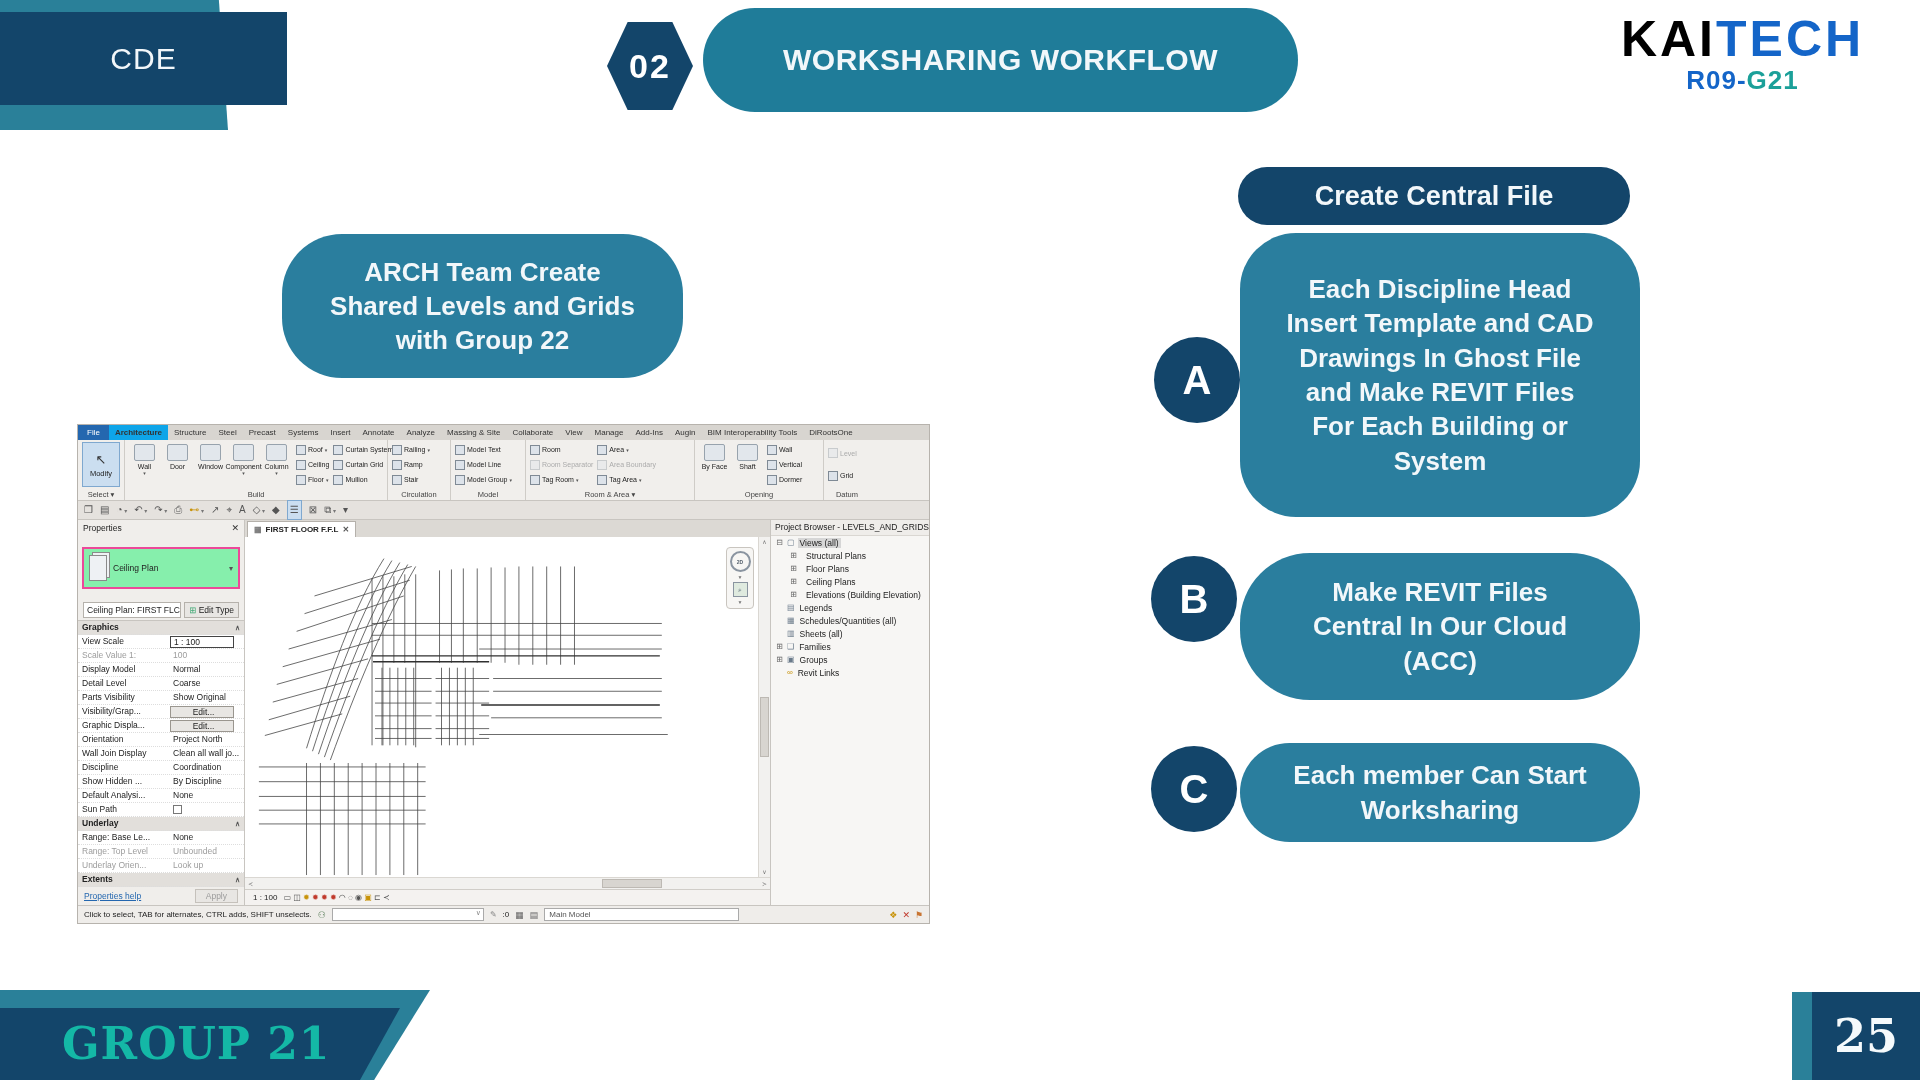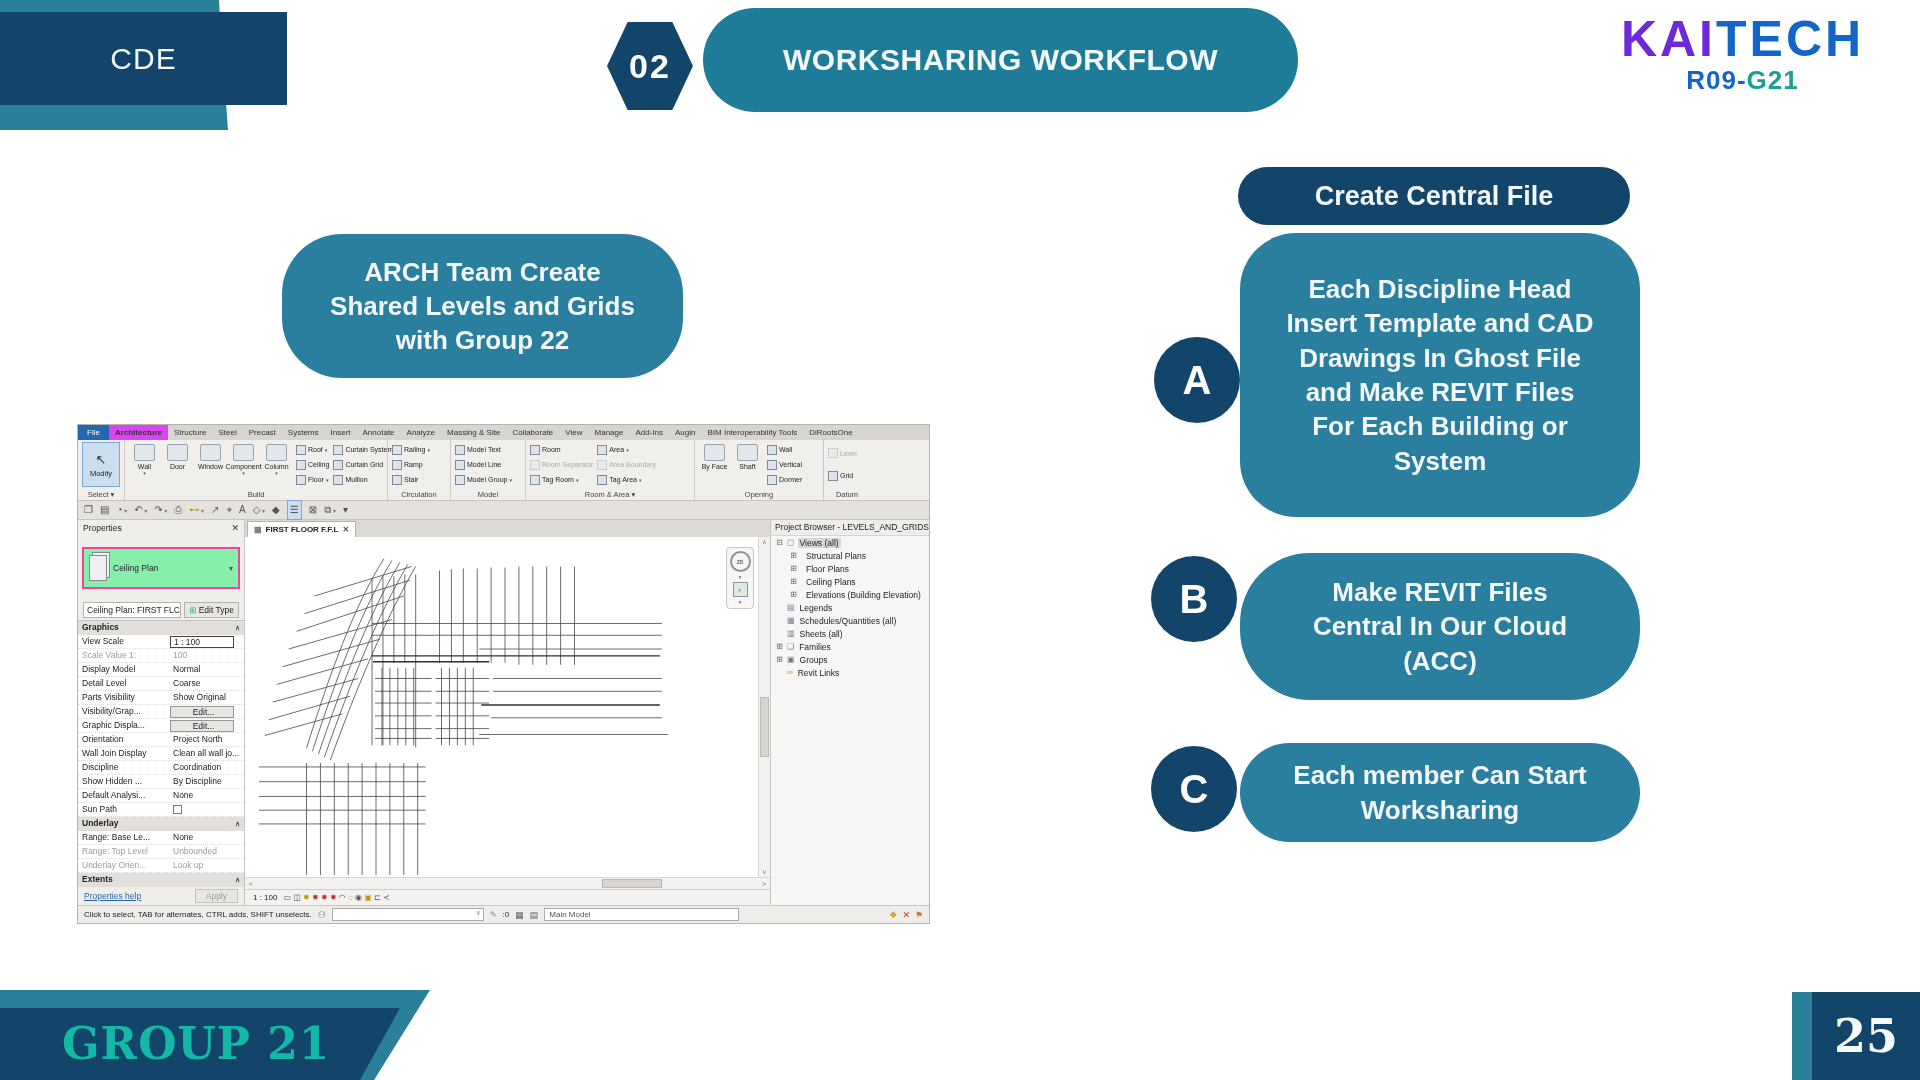"KAI" .logo-main .teal { color: #6d28d9 -> #000000 }
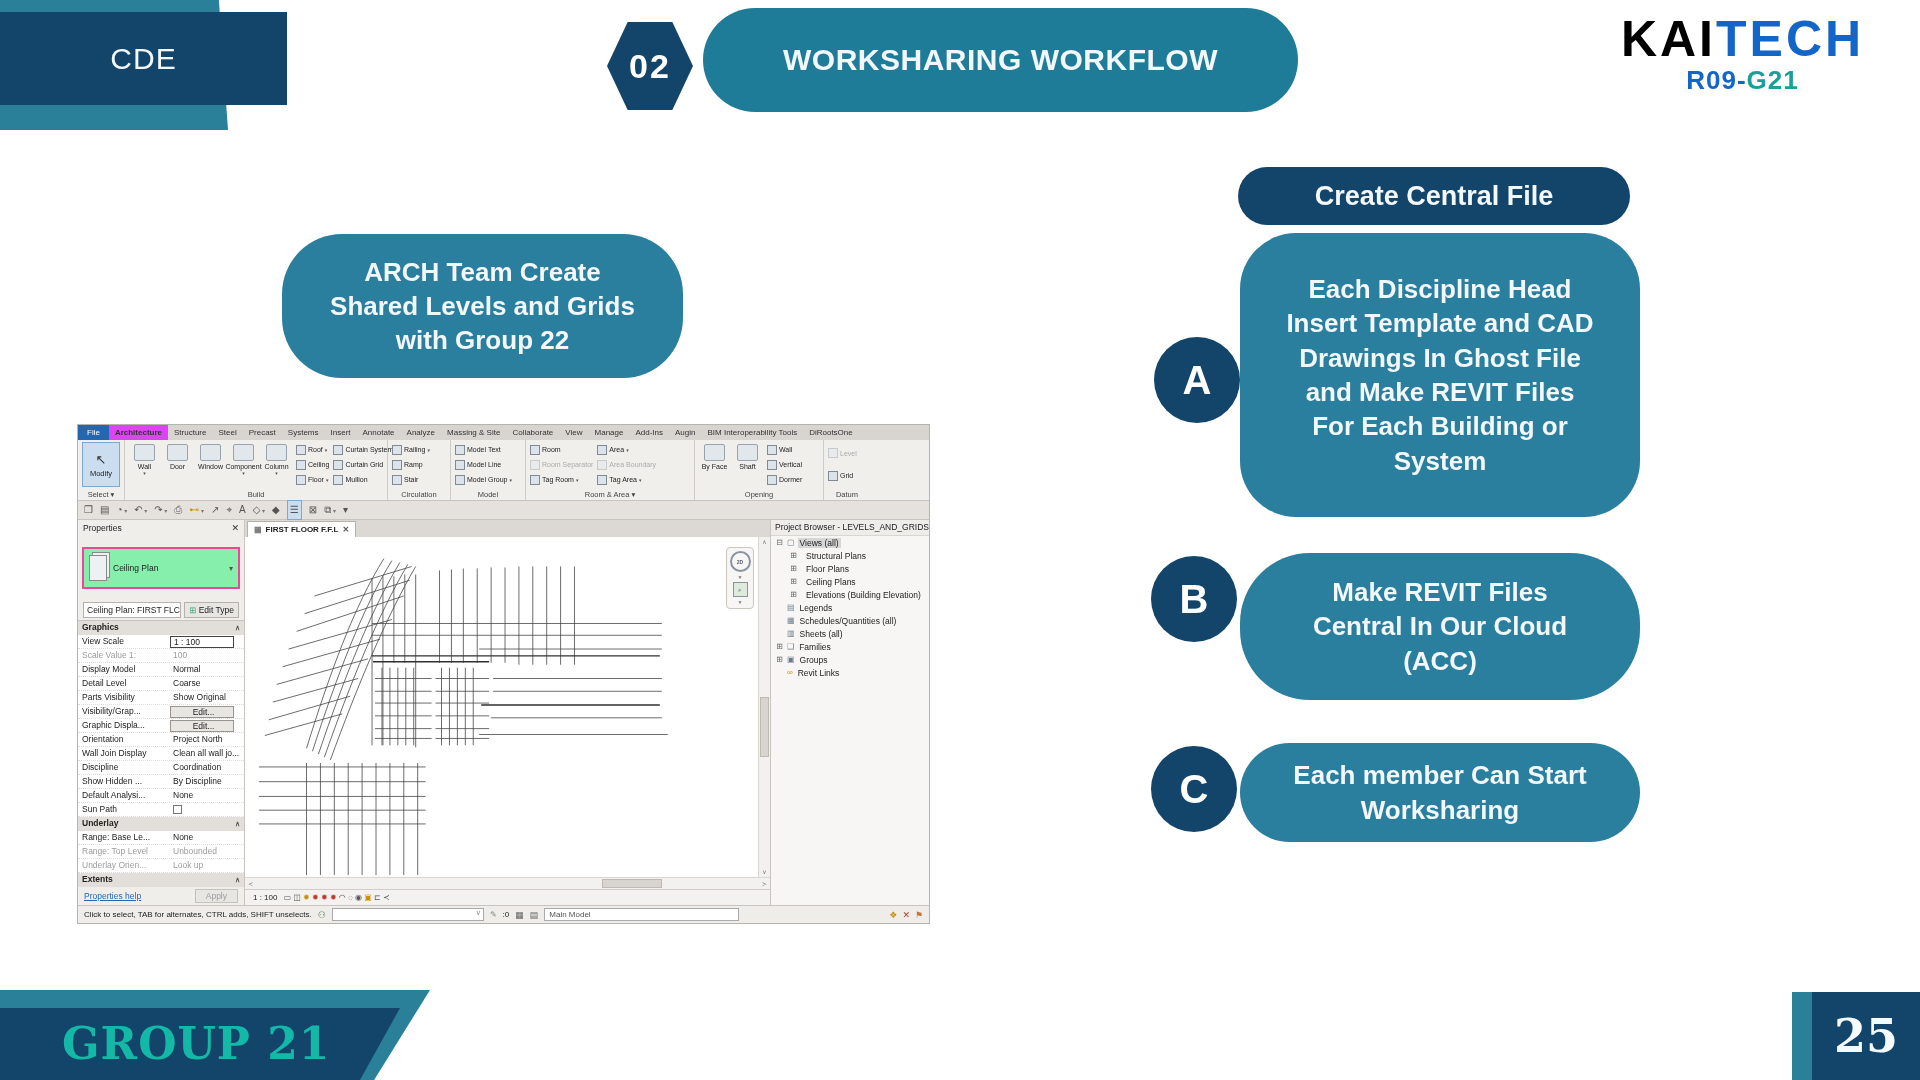"Architecture" .rtab.active { background: #d946ef -> #0ea5e9 }
